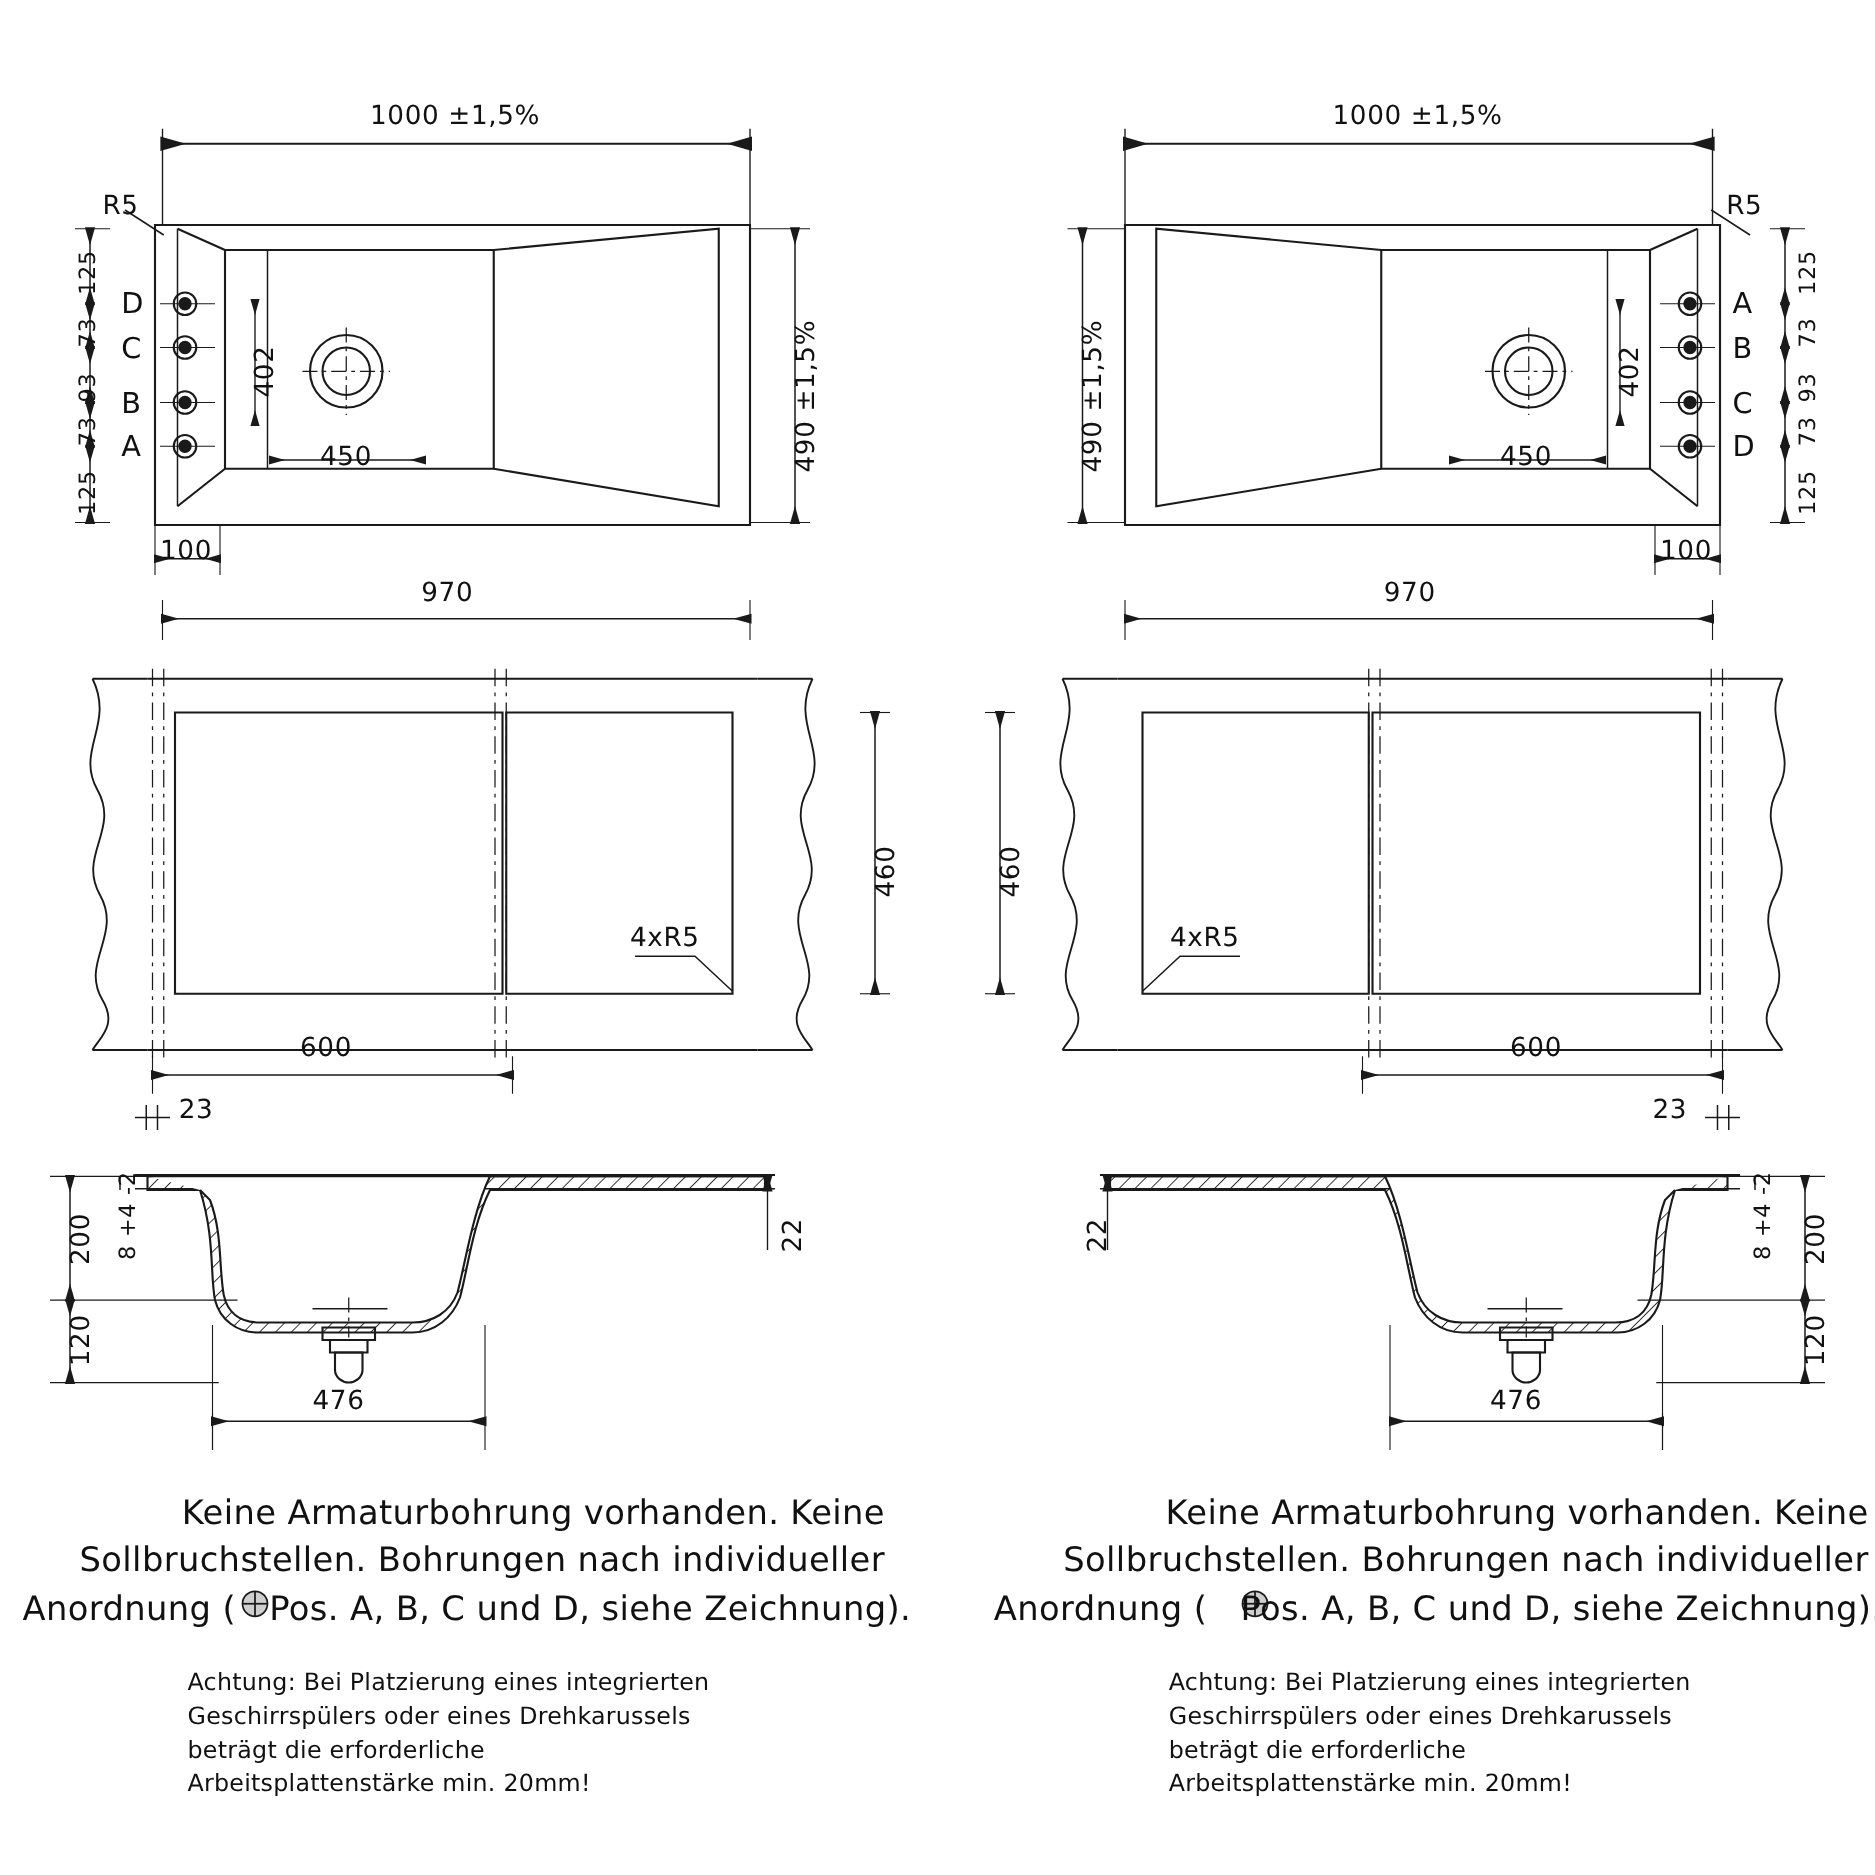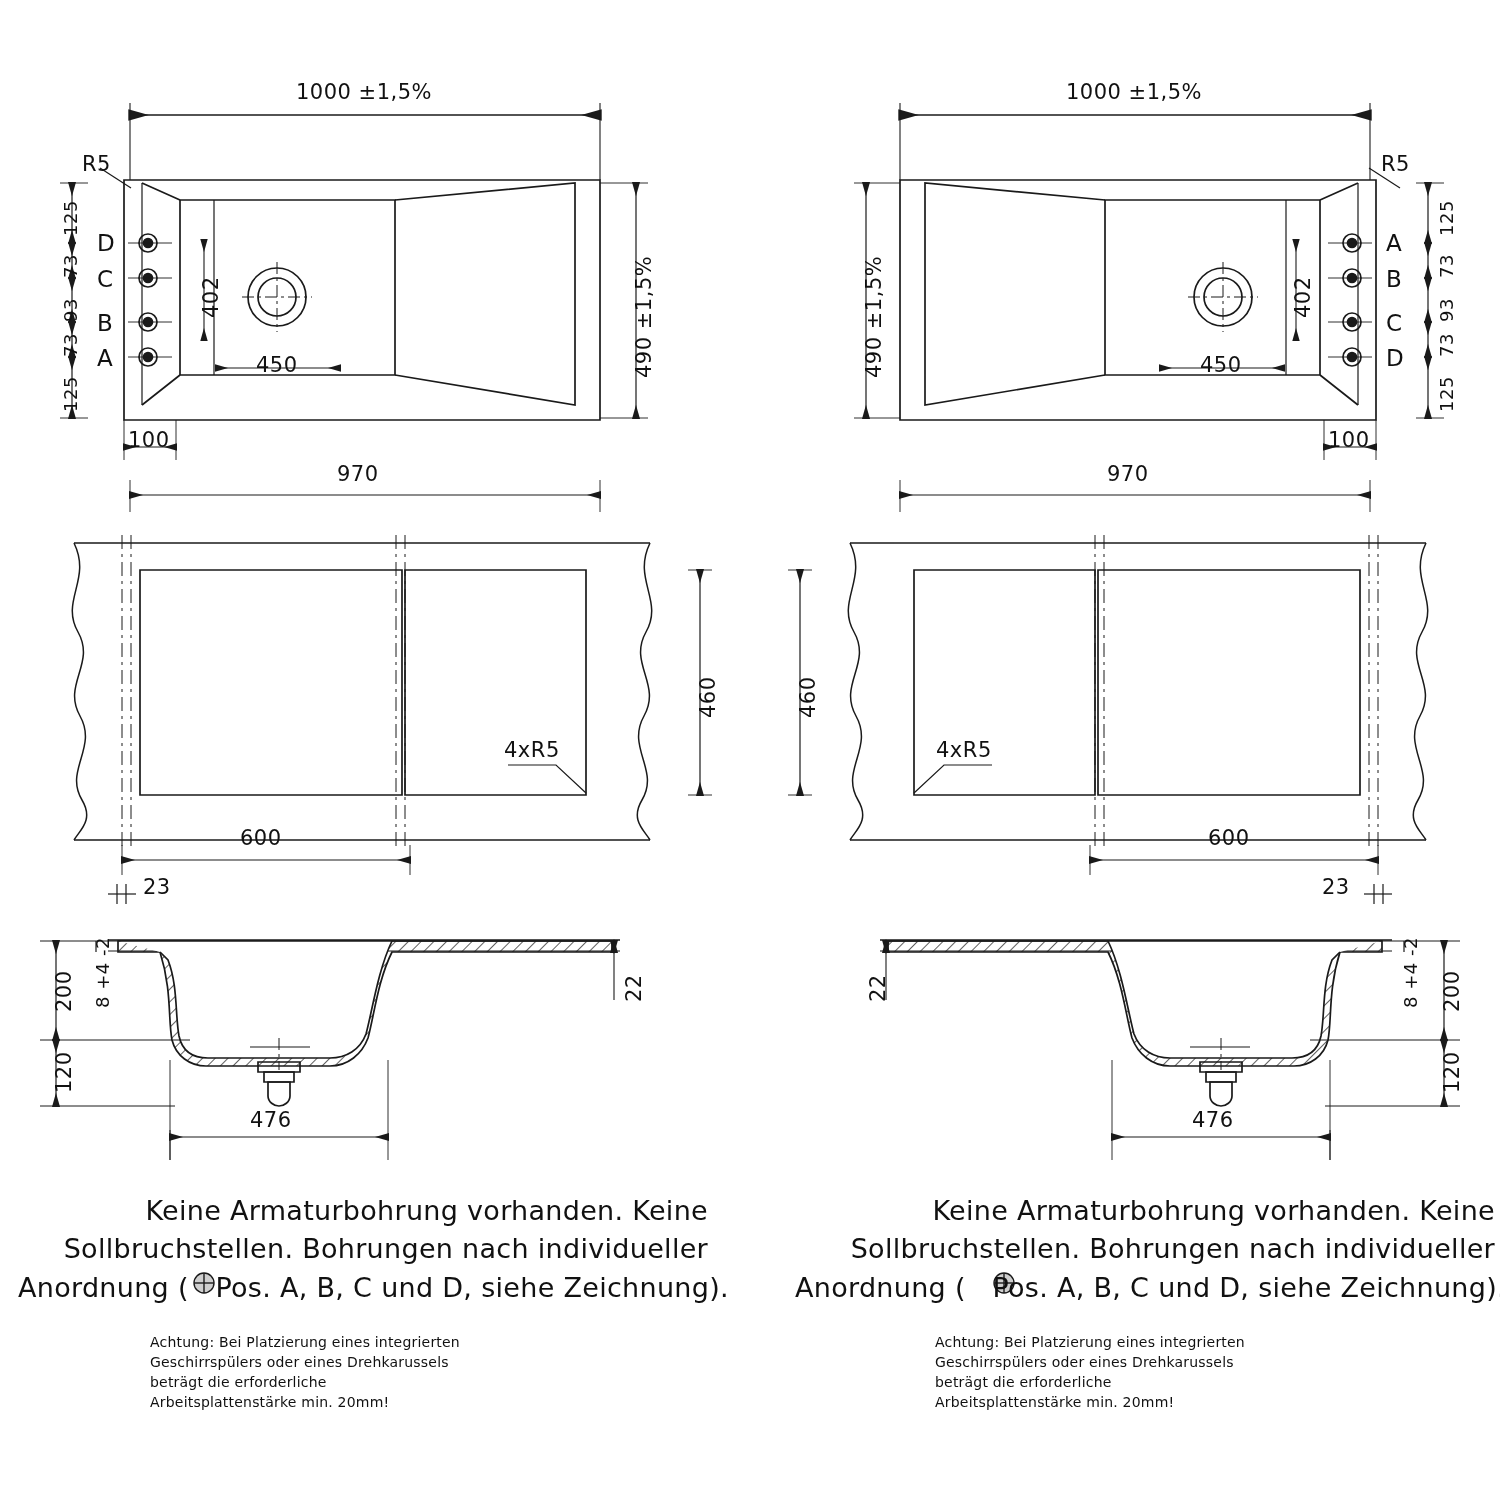"Achtung: Bei Platzierung eines" .warntext { font-size: 14px -> 19px }
